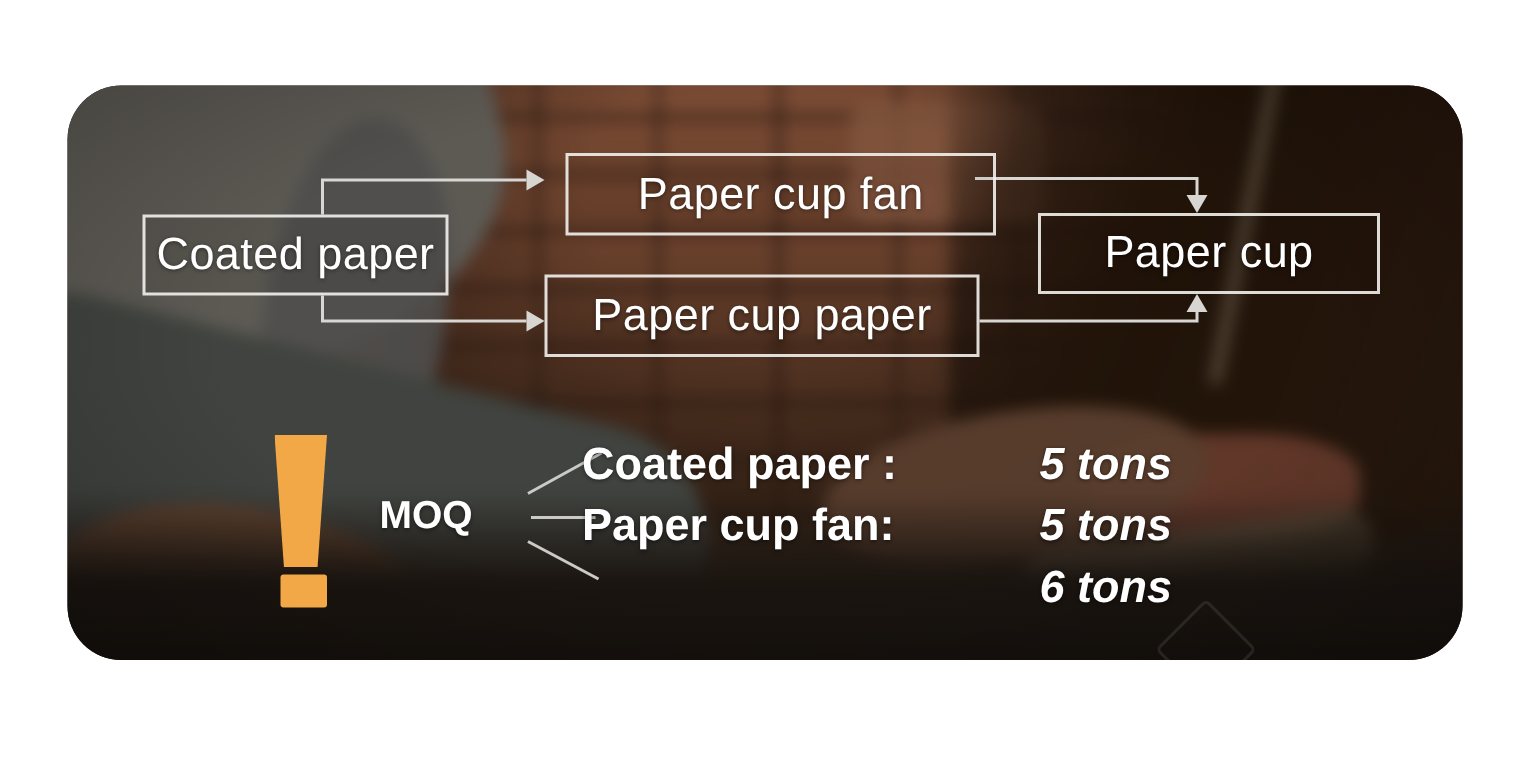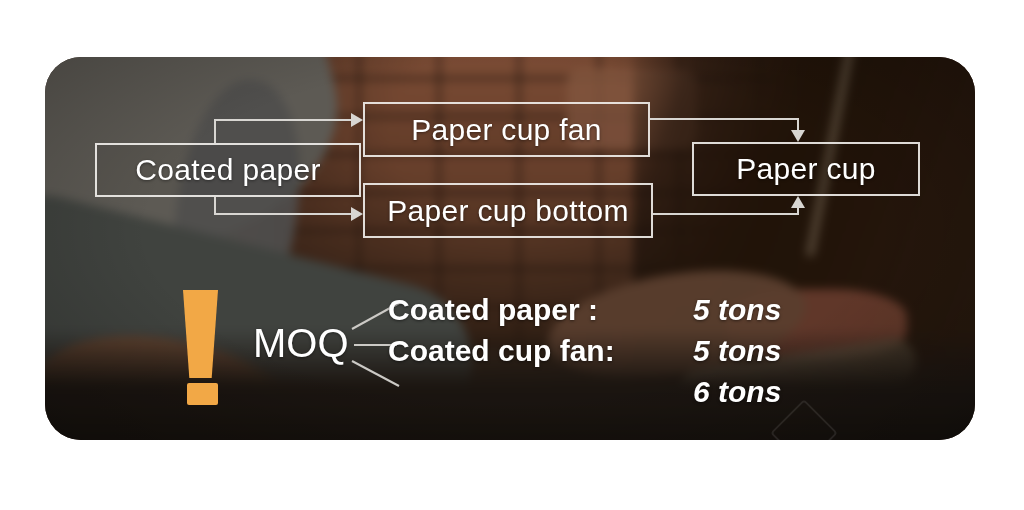"Paper cup fan" .node-fan { left: 318px -> 332px }
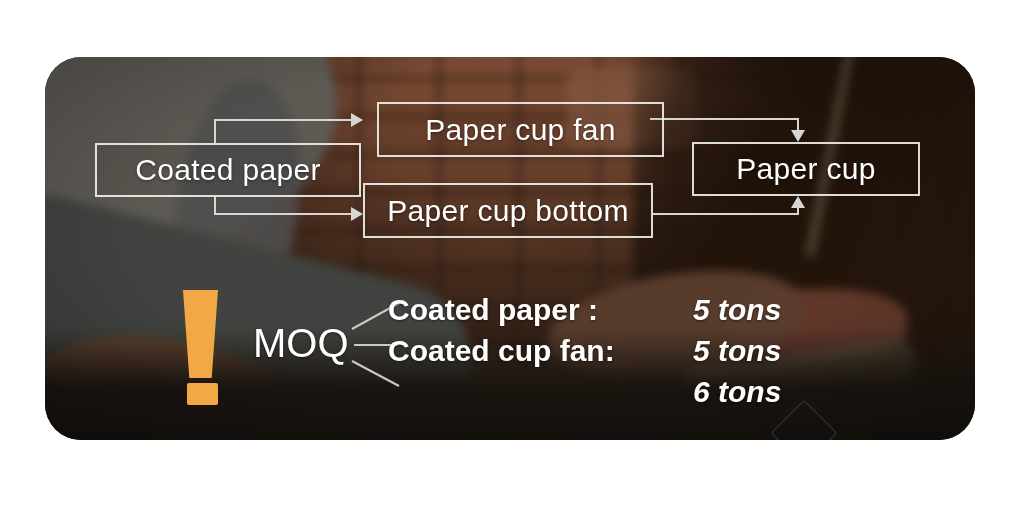"Coated paper" .node-coated { width: 266px -> 204px }
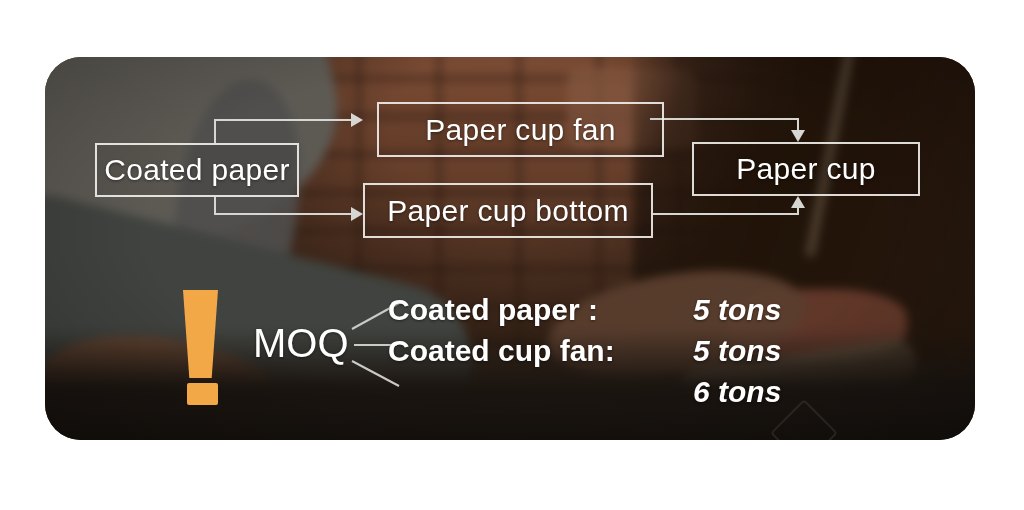"Paper cup bottom" span { text: bottom -> paper }
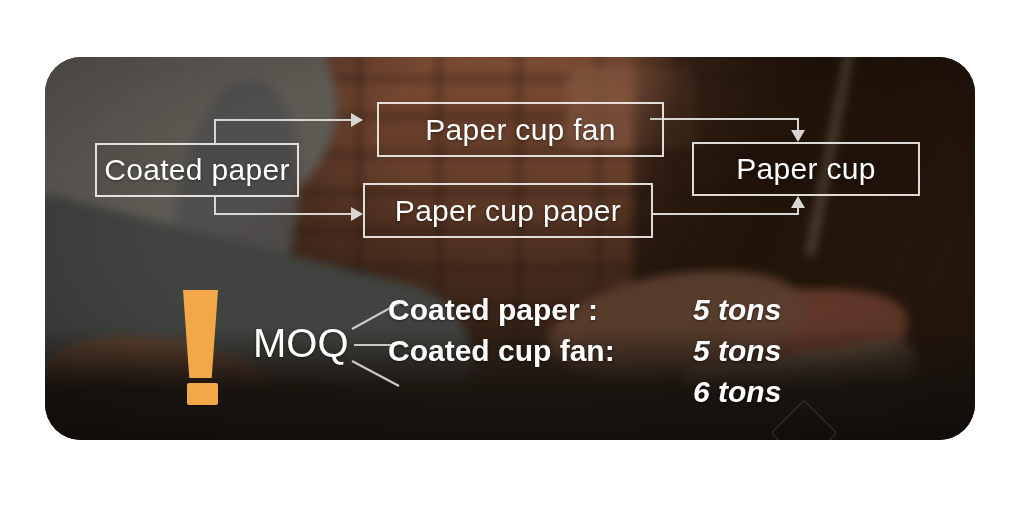"MOQ" .moq-label { font-size: 40px -> 26px; font-weight: 400 -> 700 }
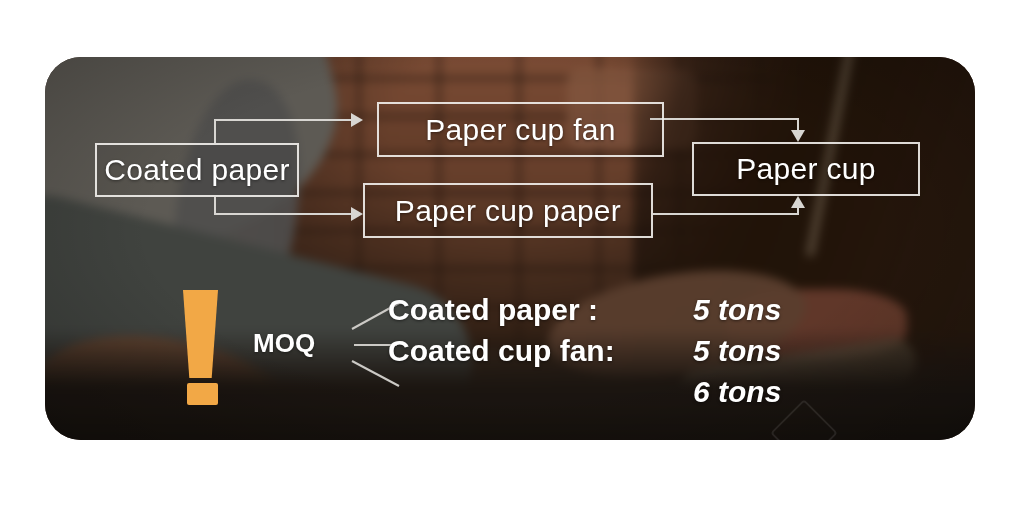"Coated cup fan:" span { text: Coated -> Paper }
